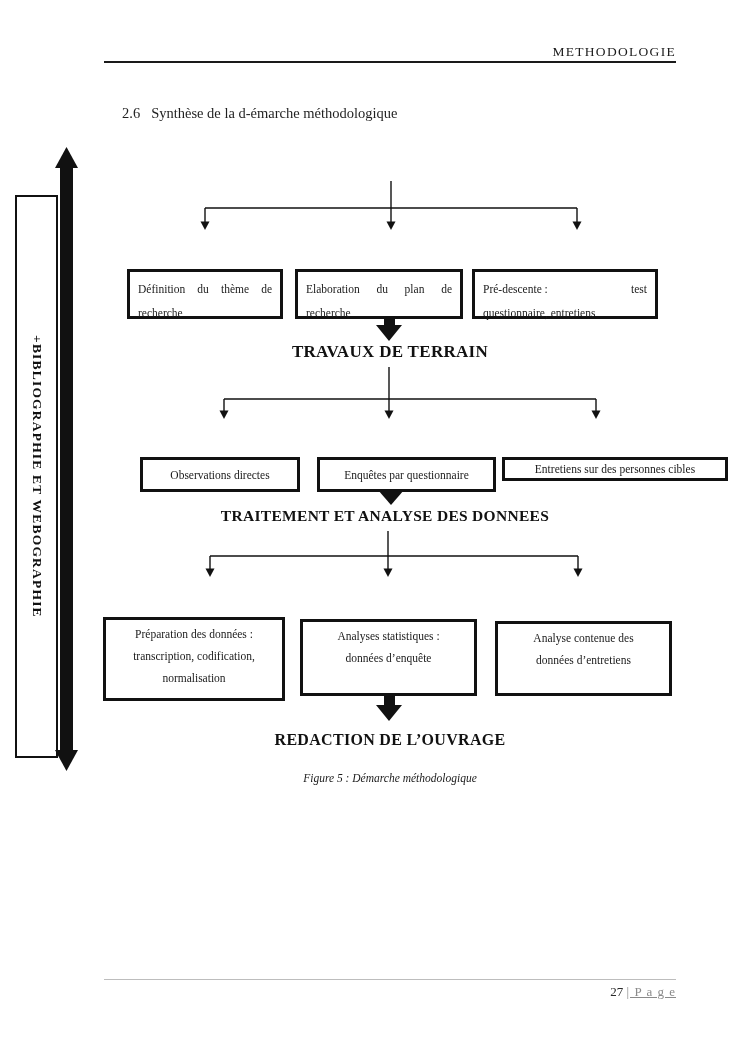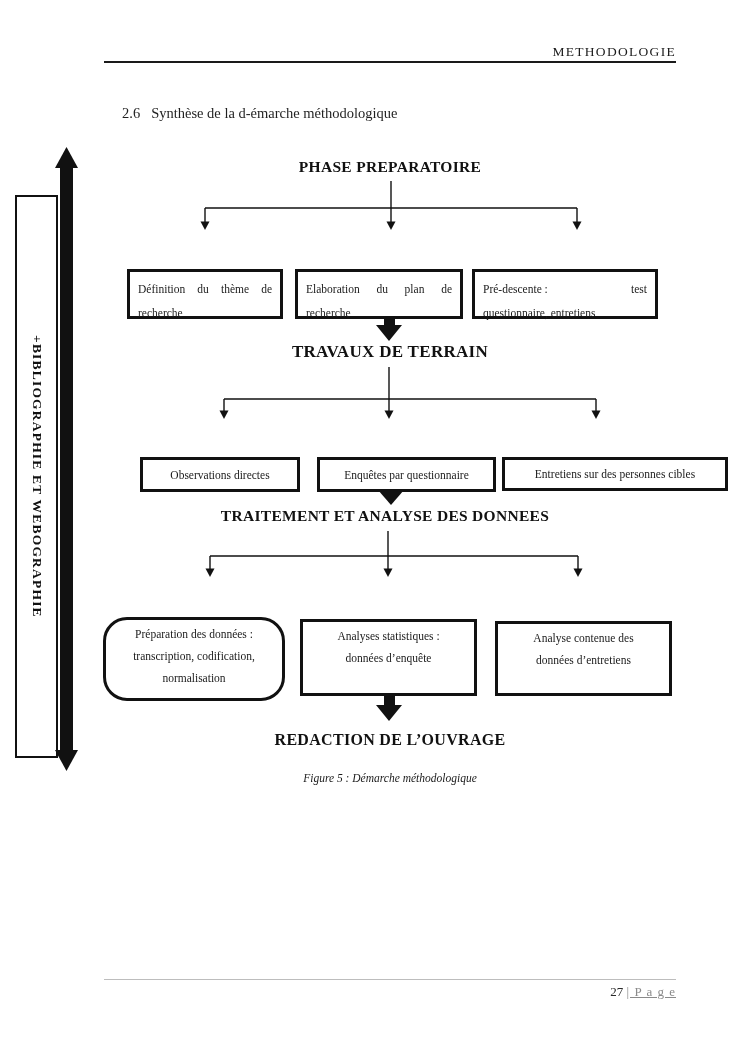"PHASE PREPARATOIRE" div.abs { html: <div>PHASE PREPARATOIRE</div> -> none }
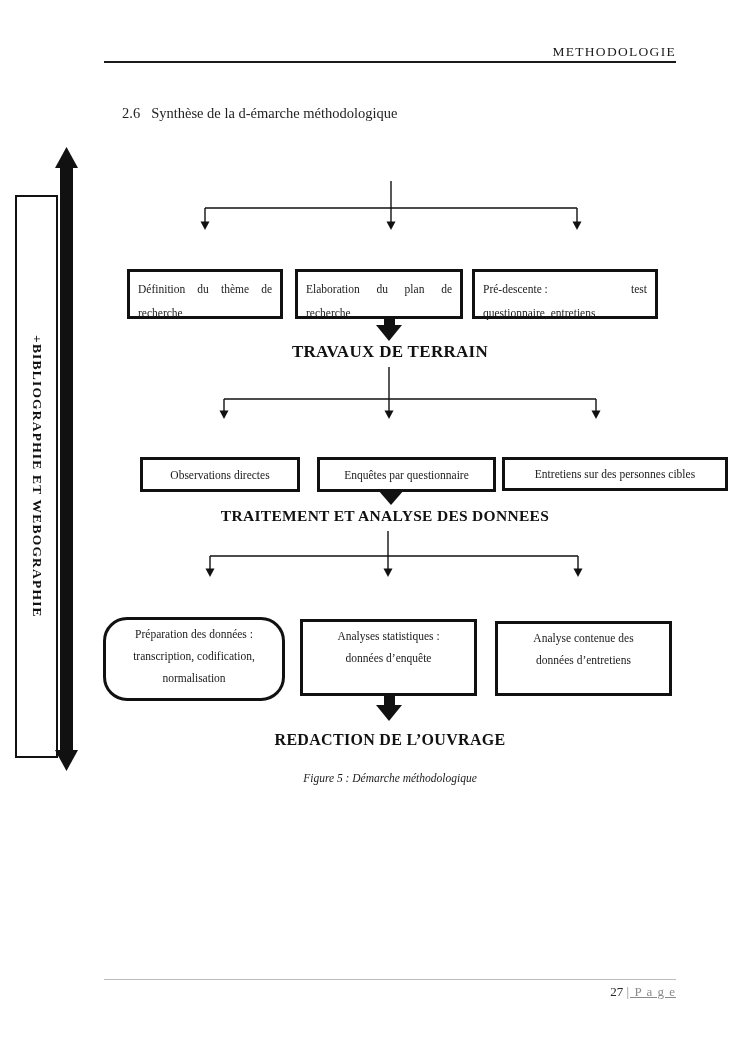"Entretiens sur des personnes cibles" .b23 { height: 34px -> 24px }
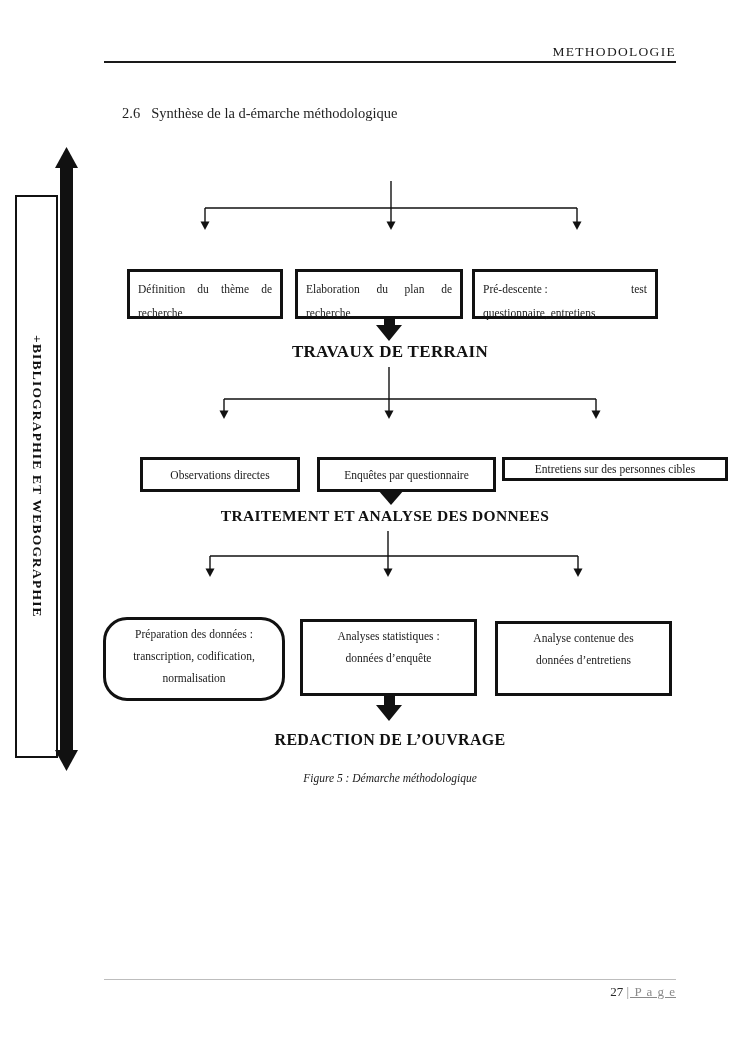"Préparation des données :" .b31 { border-radius: 24px -> none }
